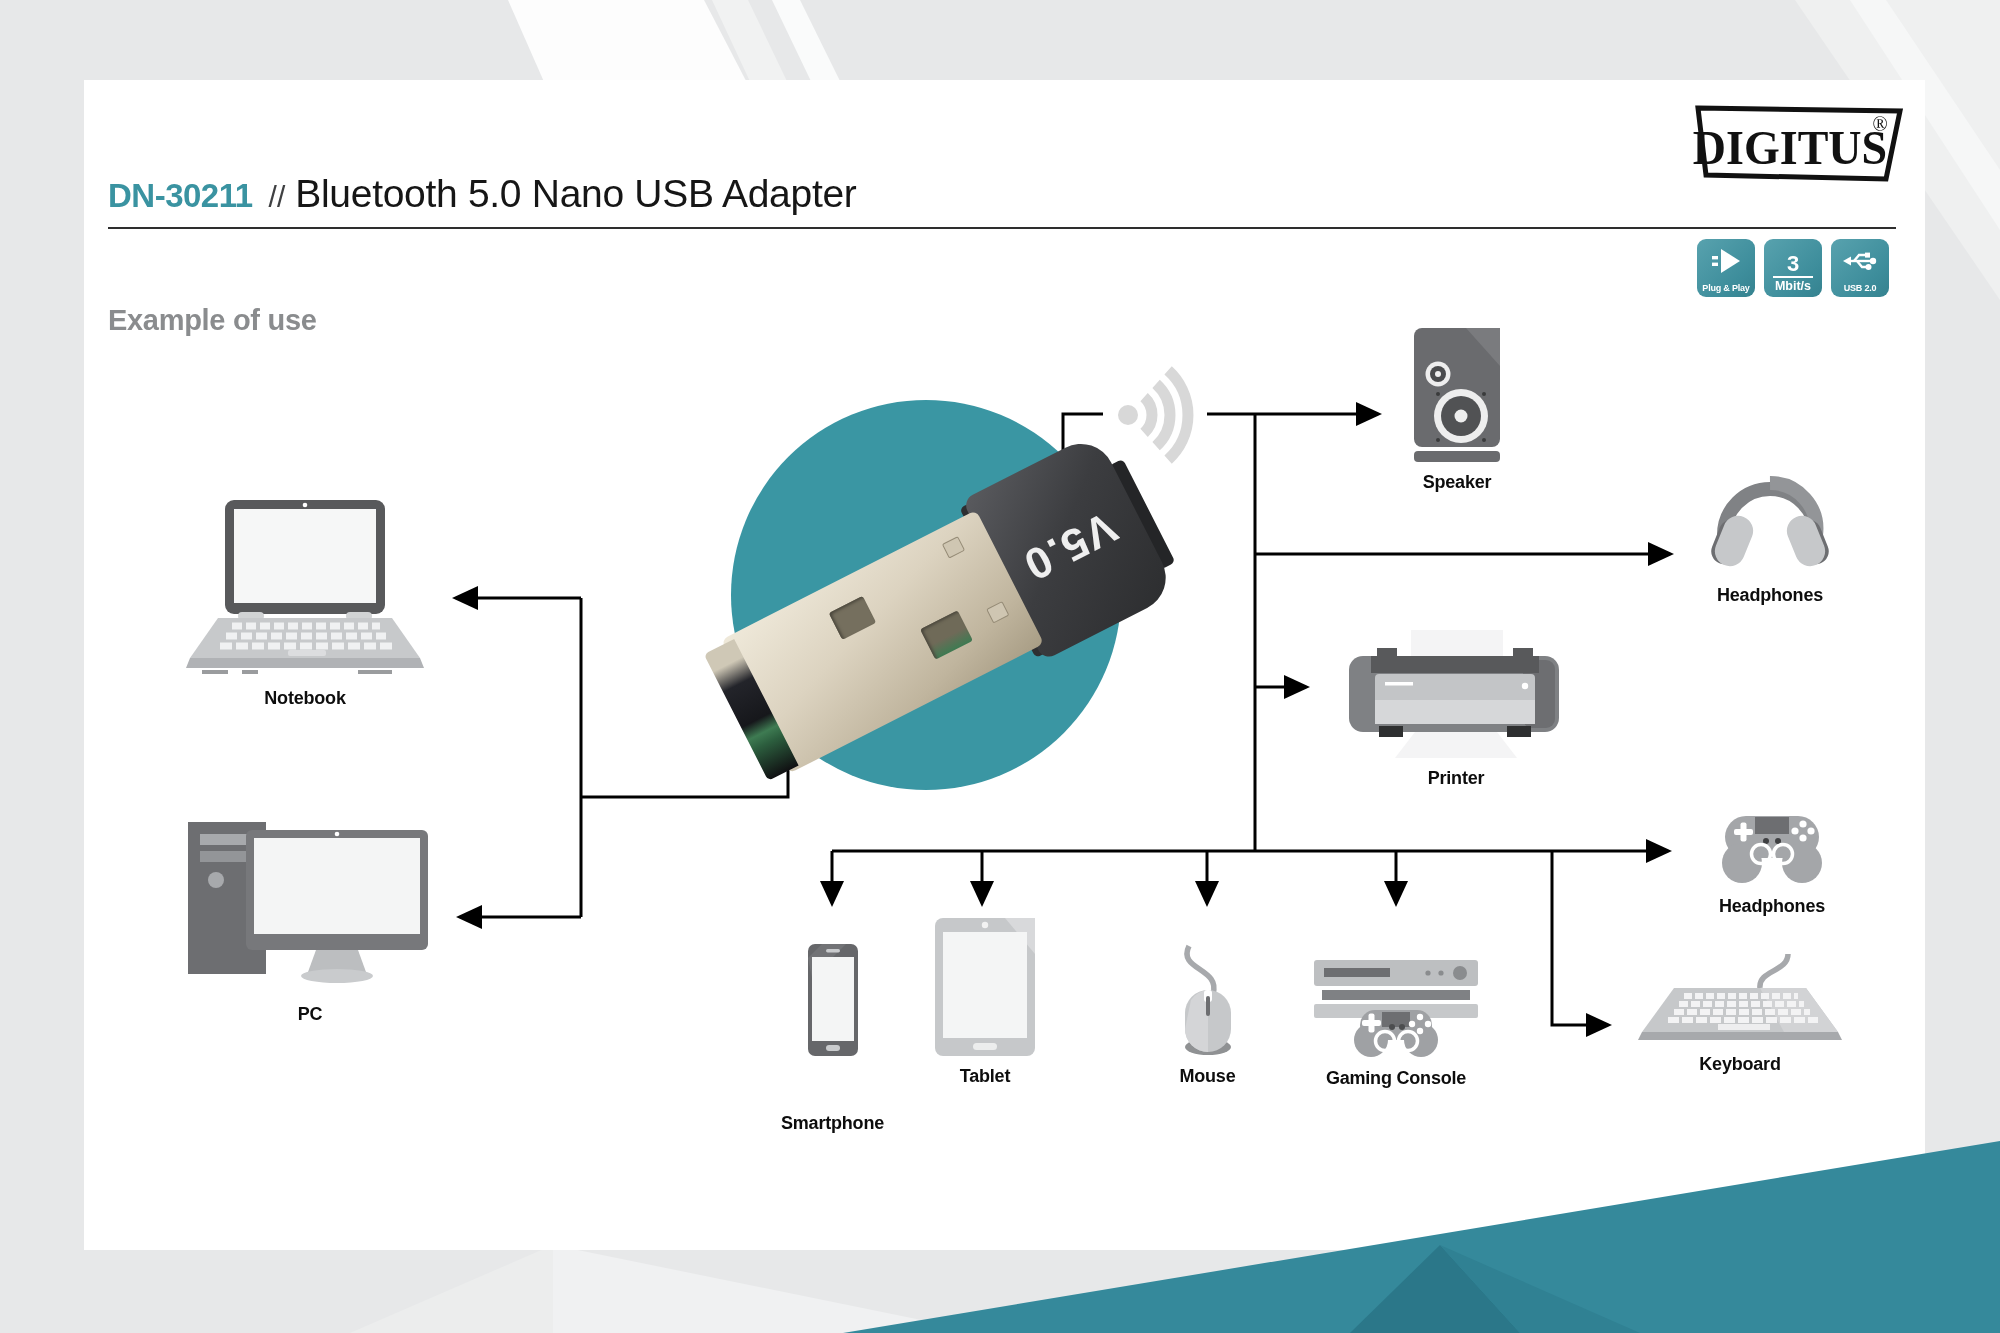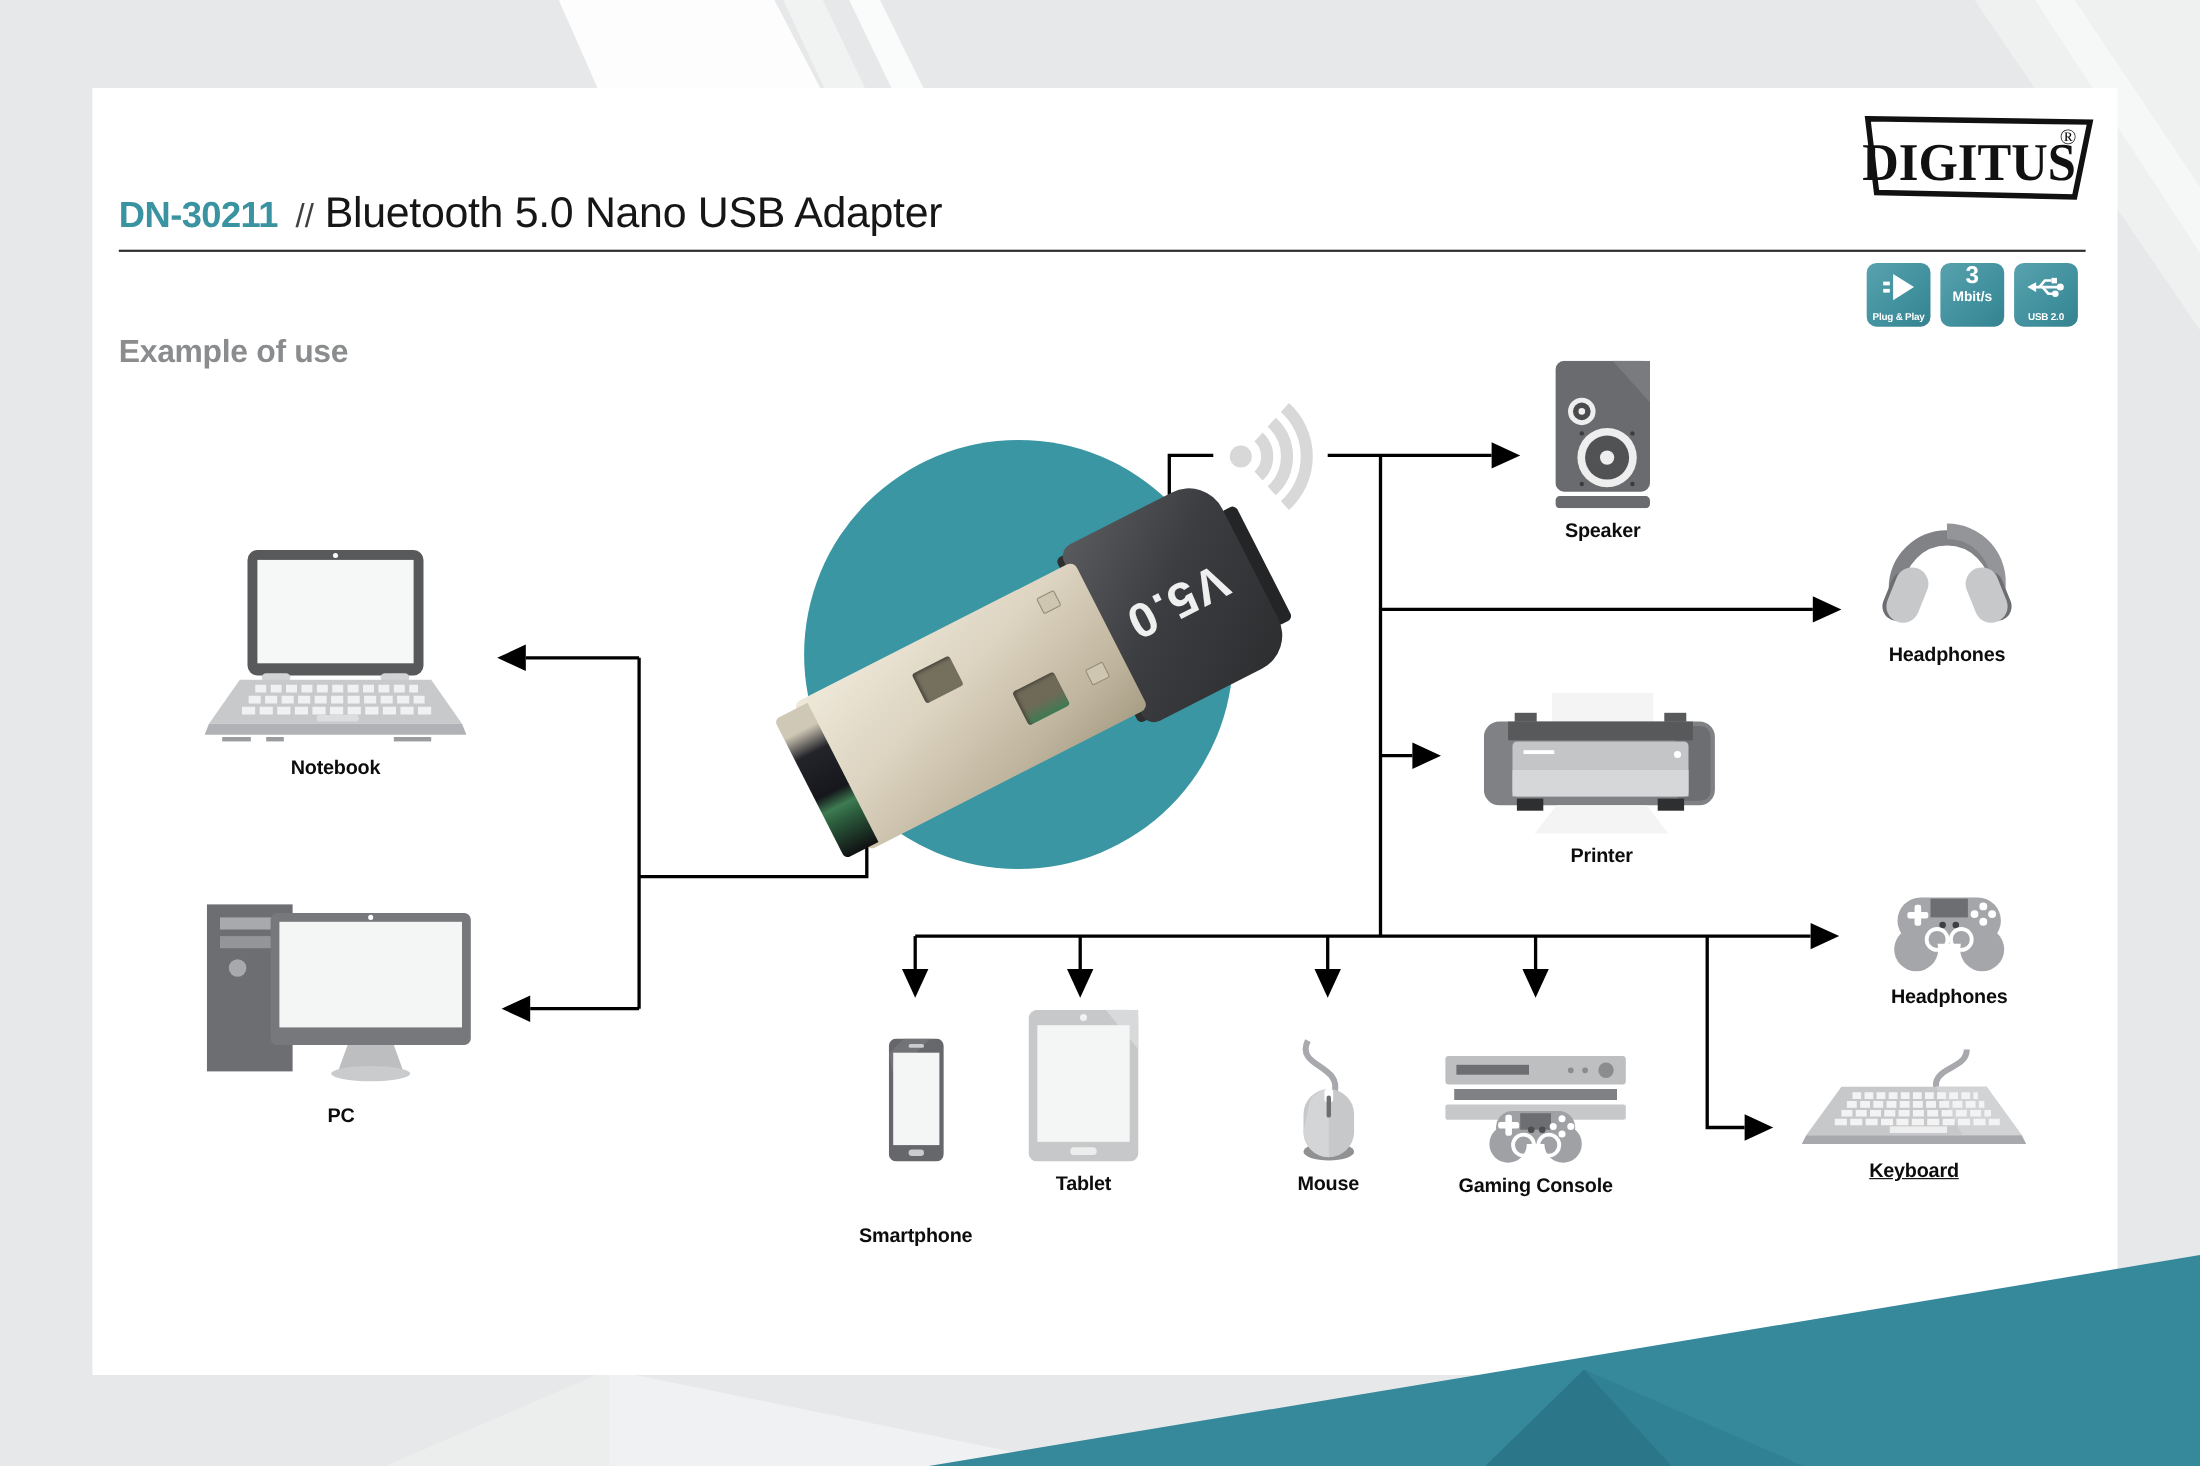"Mbit/s" .badge-unit { margin-bottom: 20px -> 4px }
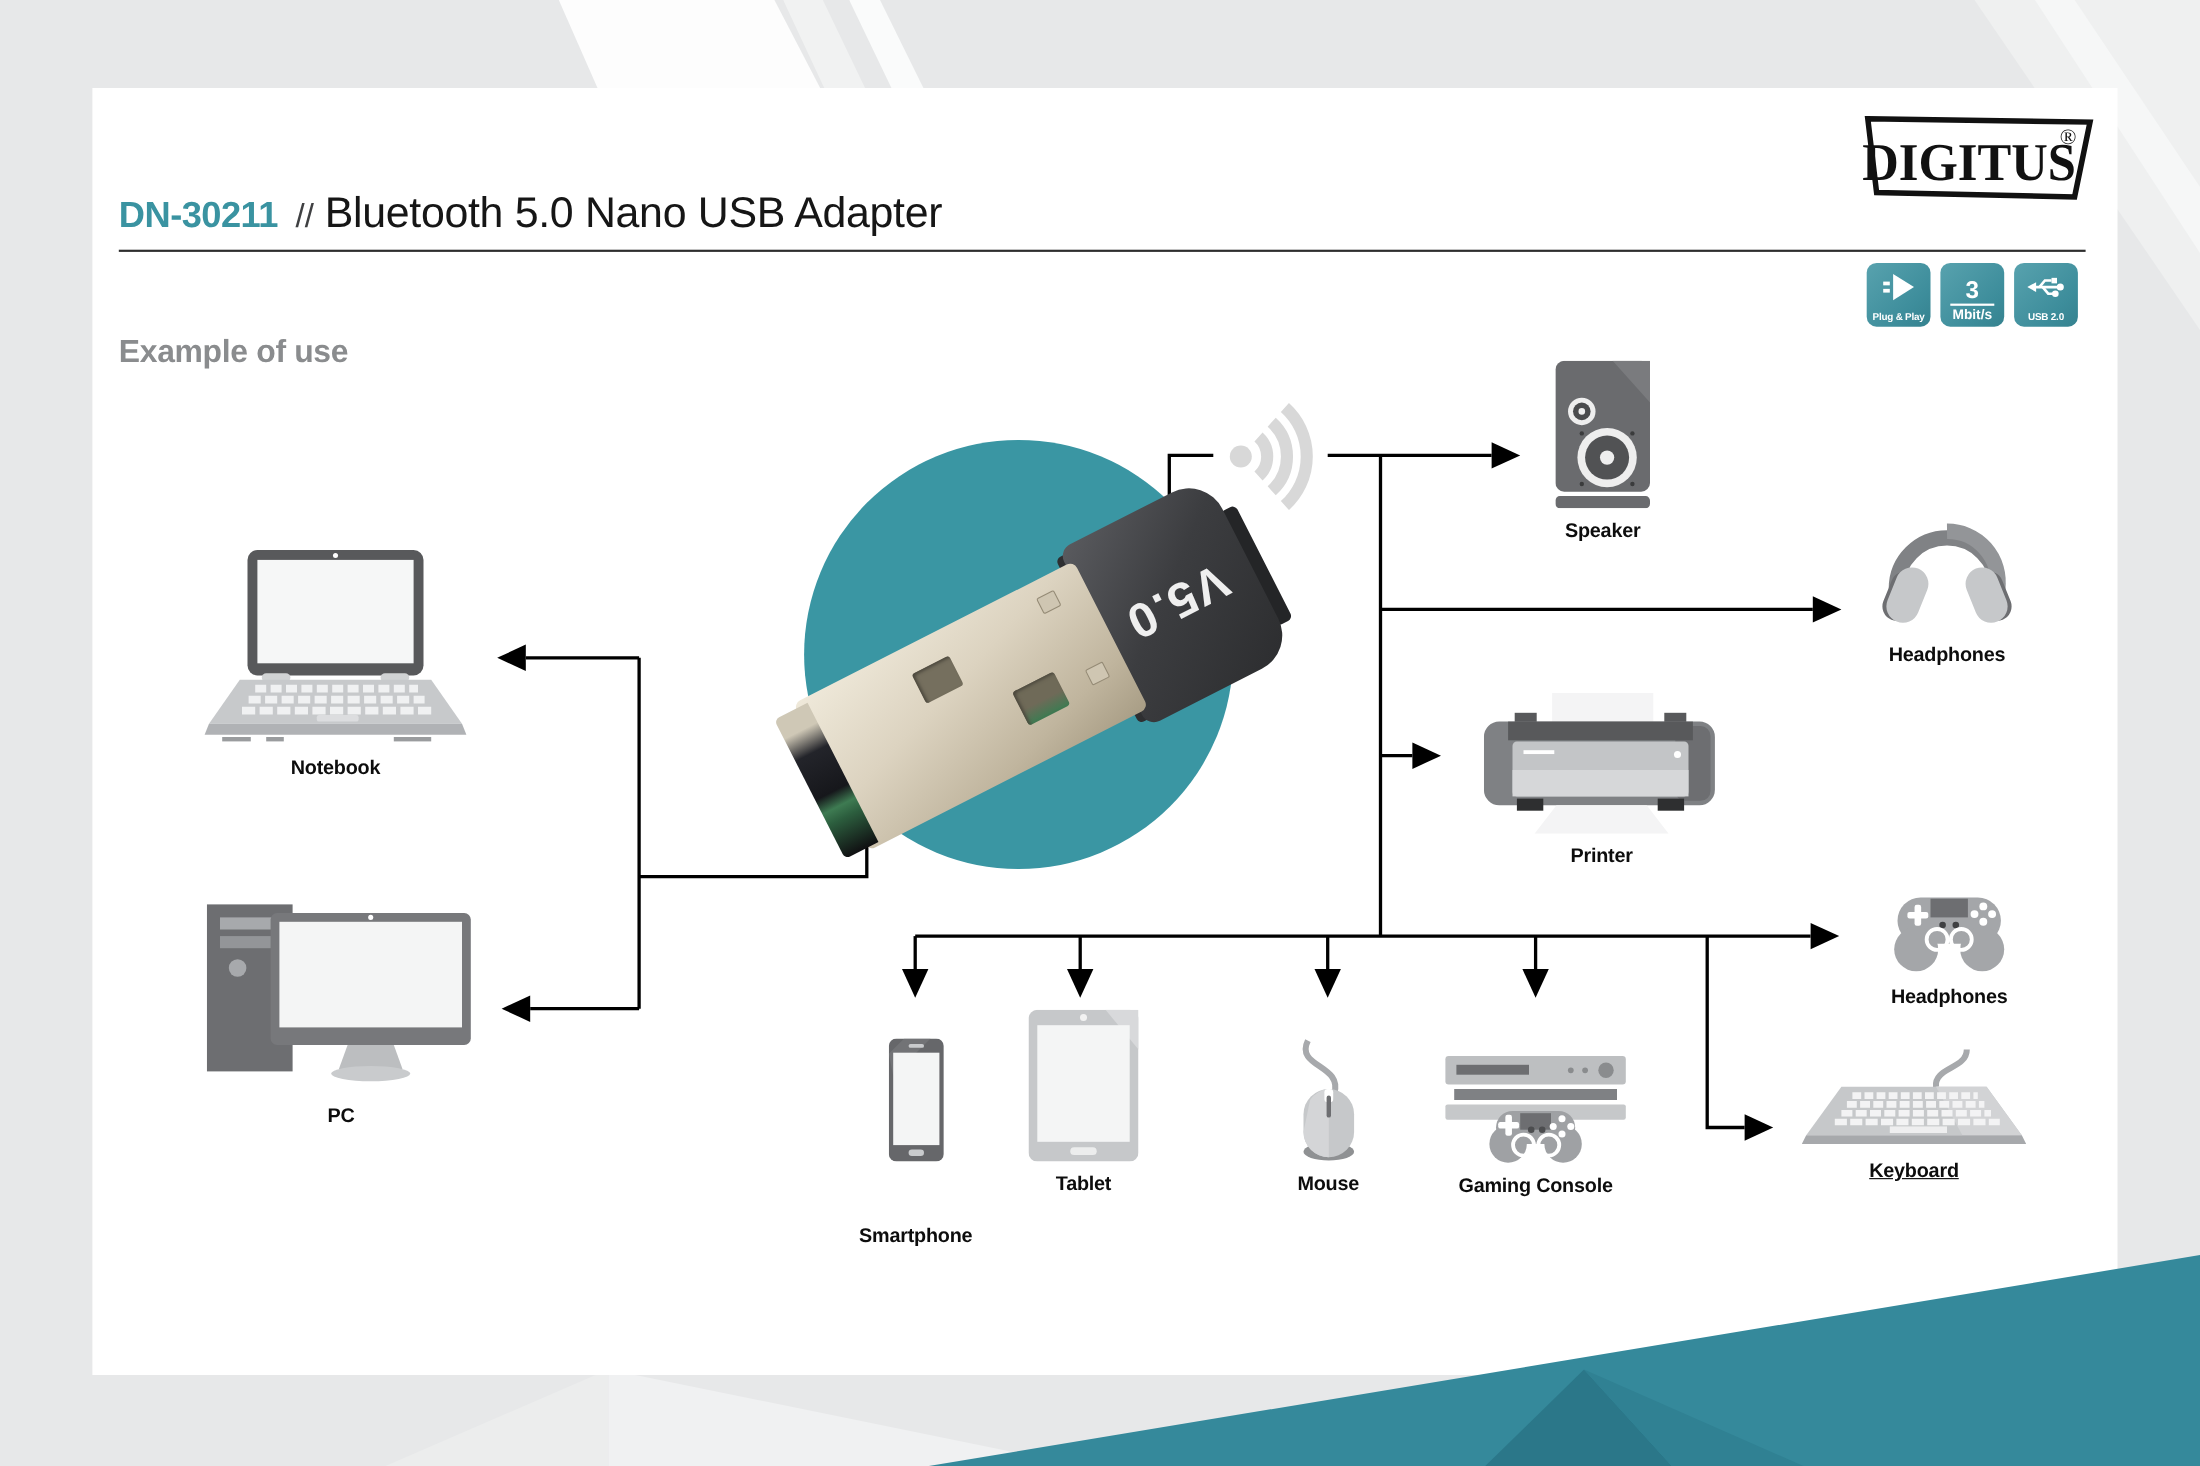"Keyboard" .dev-keyboard { text-decoration: underline -> none }
